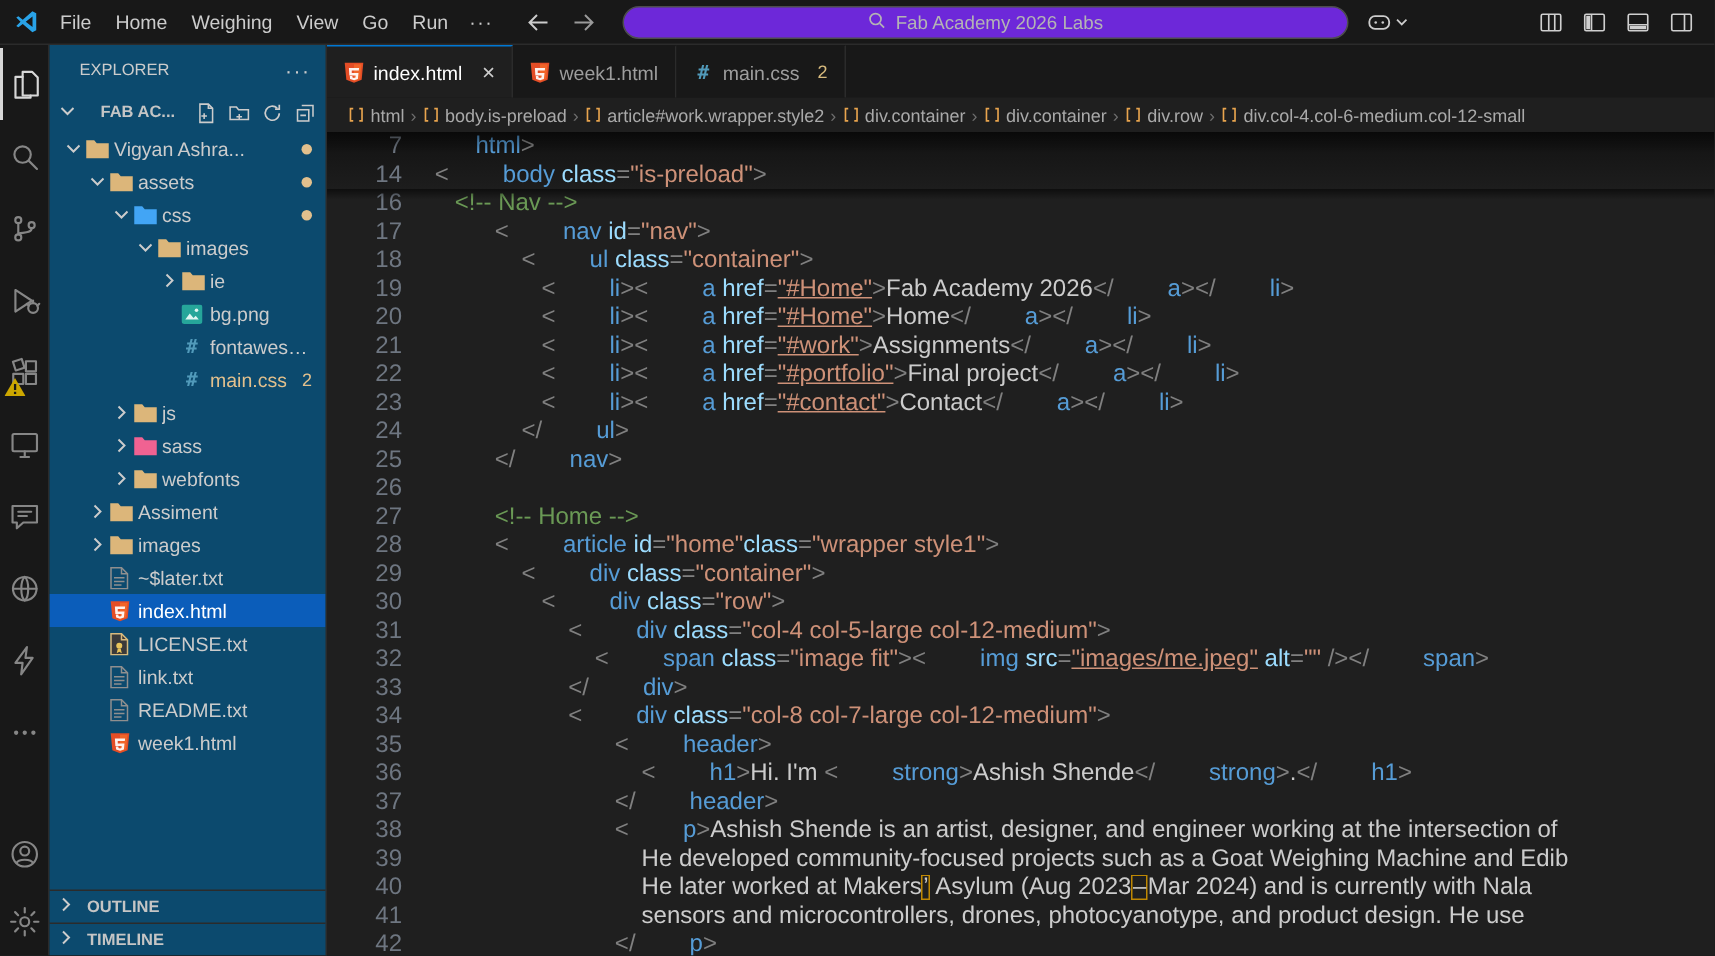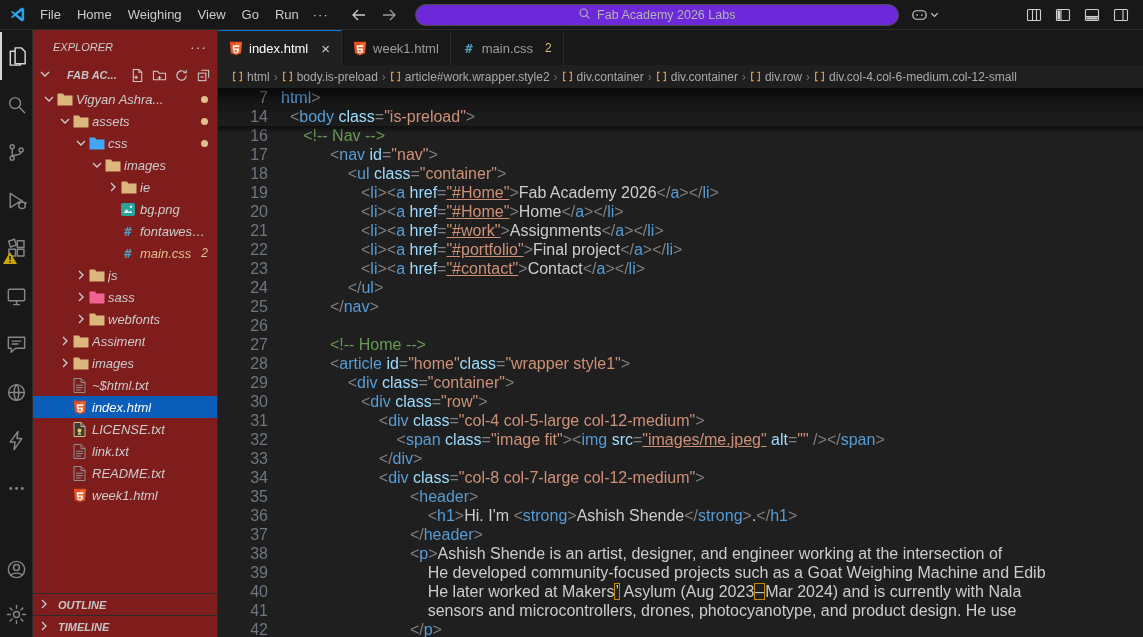"EXPLORER" .sidebar { background: #7f1d1d -> #0c4a6e; font-style: italic -> none }
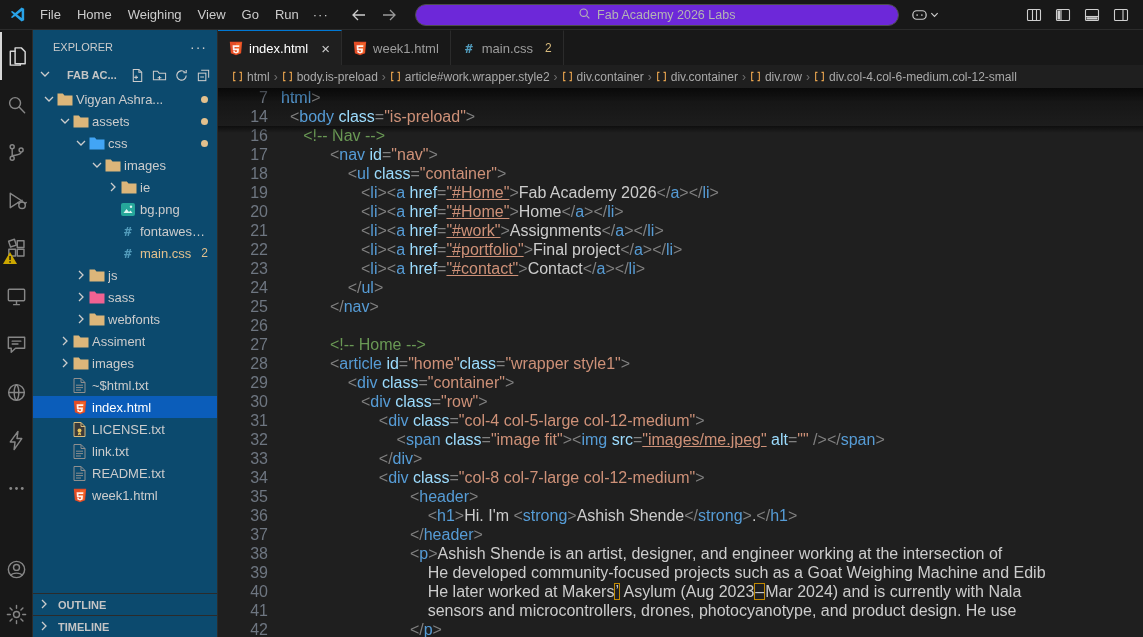"body" .tk-t { margin-left: none -> 36px }
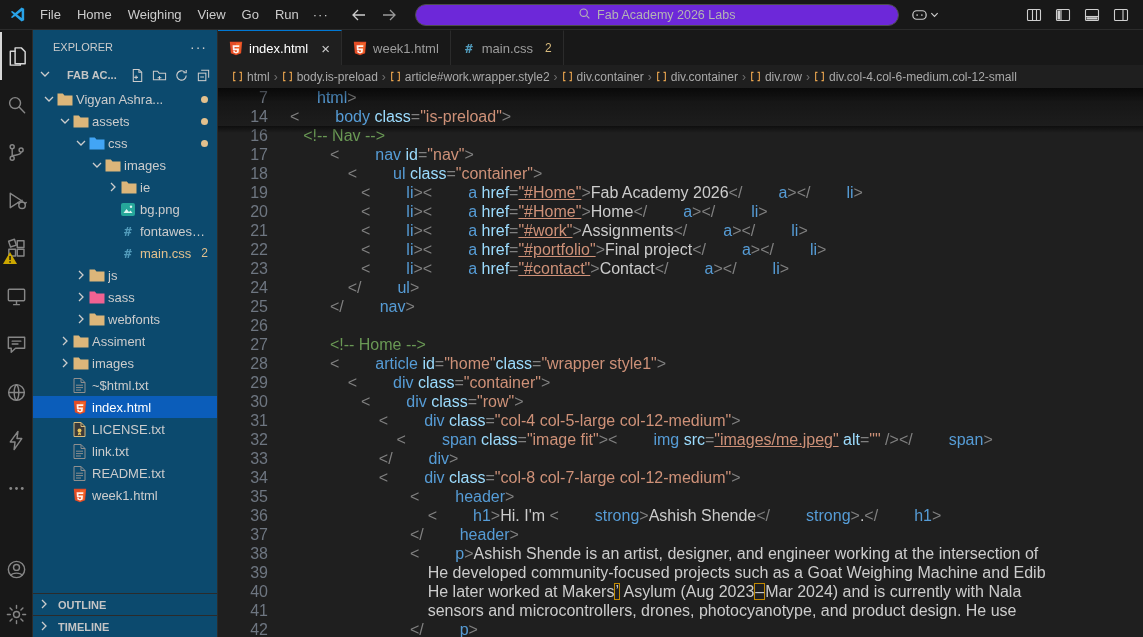"~$html.txt" span.flabel { text: $html.txt -> $later.txt }
